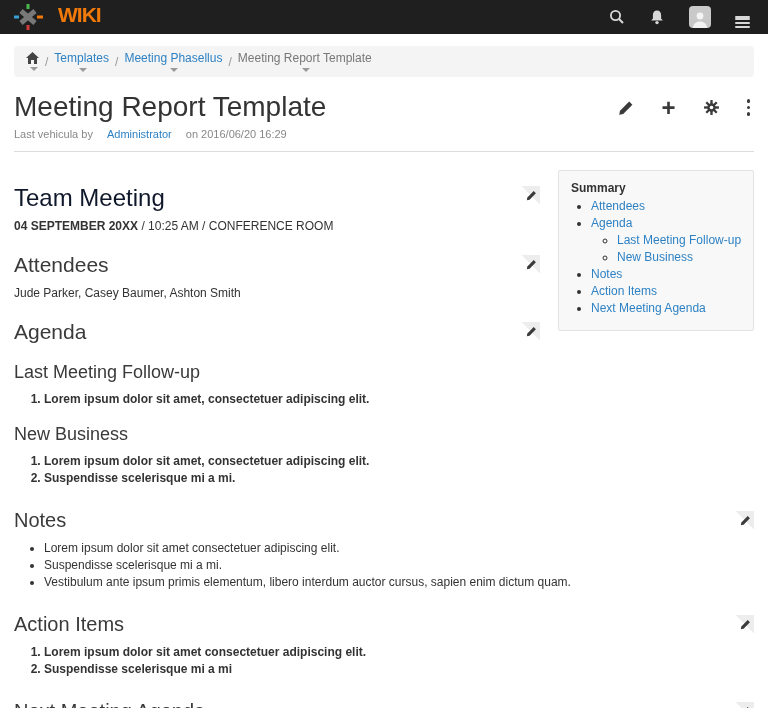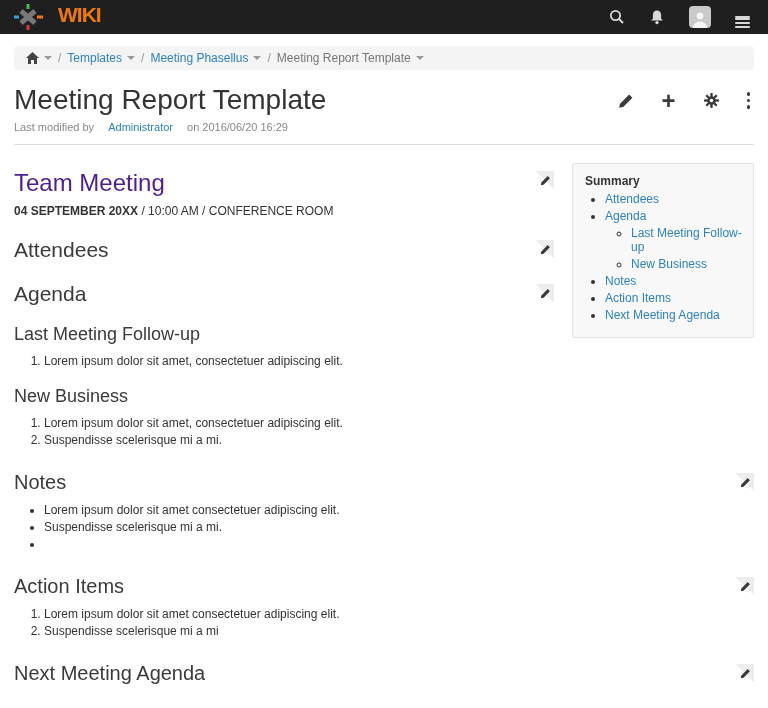"Templates" .crumb { flex-direction: none -> column }
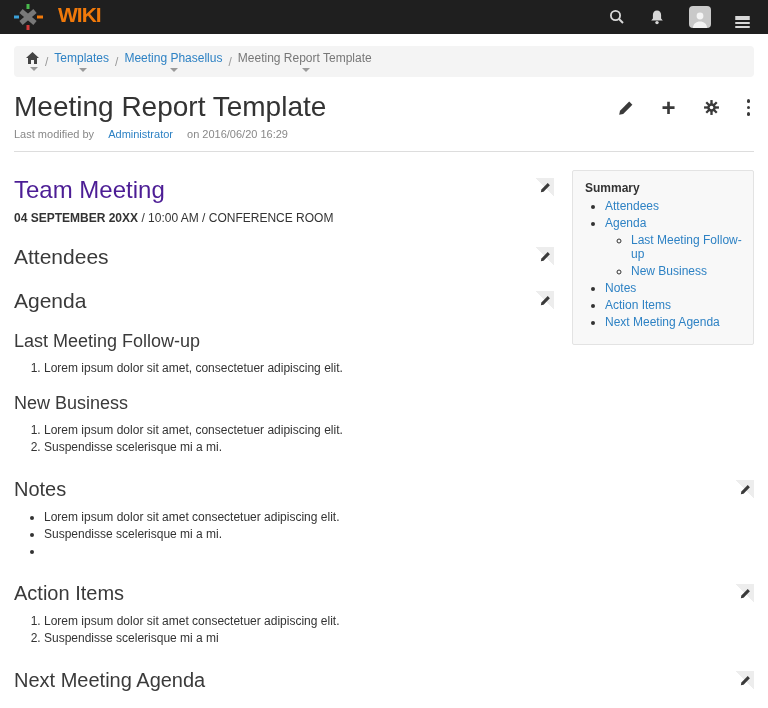"Last modified by" span { text: modified -> vehicula }
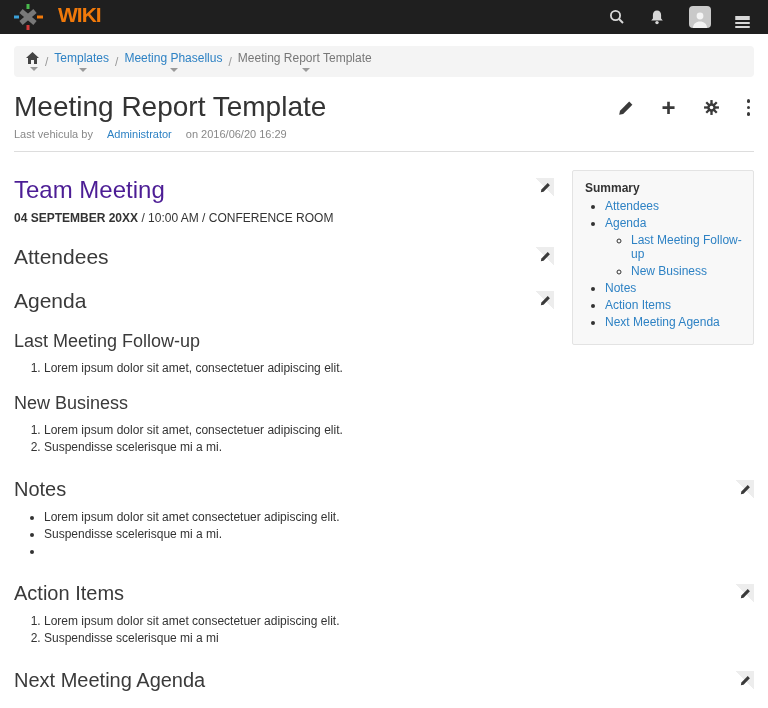"Team Meeting" h1.doc-h { color: #4c1d95 -> #0f172a; margin: 8px 0 7px 0 -> 16px 0 7px 0 }
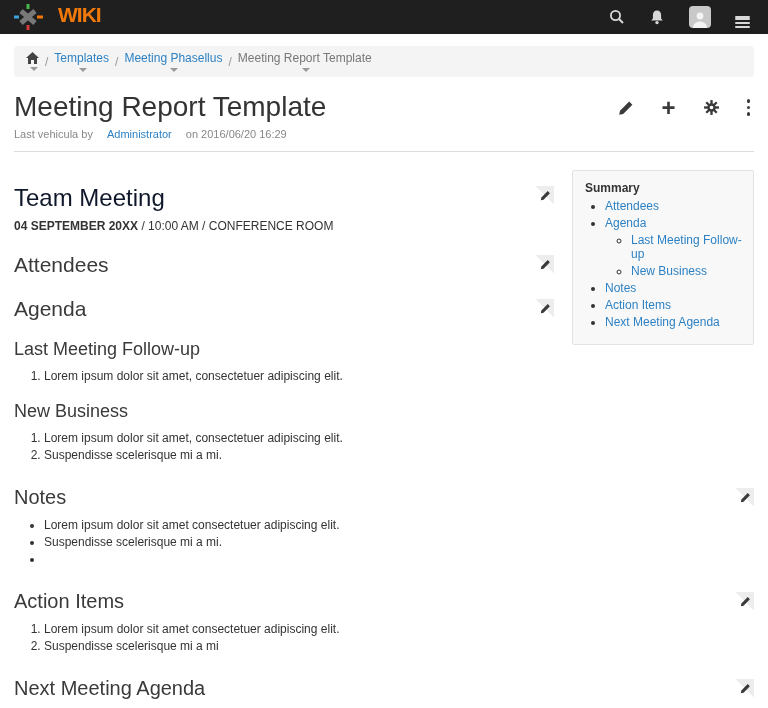"Summary" .panel-summary { width: 182px -> 196px }
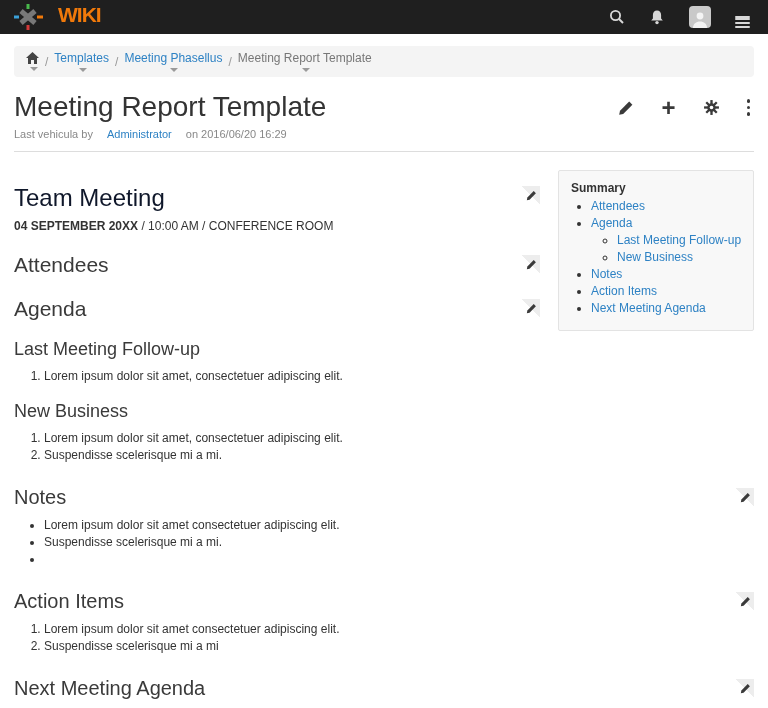"/ 10:00 AM / CONFERENCE" span { text: 10:00 -> 10:25 }
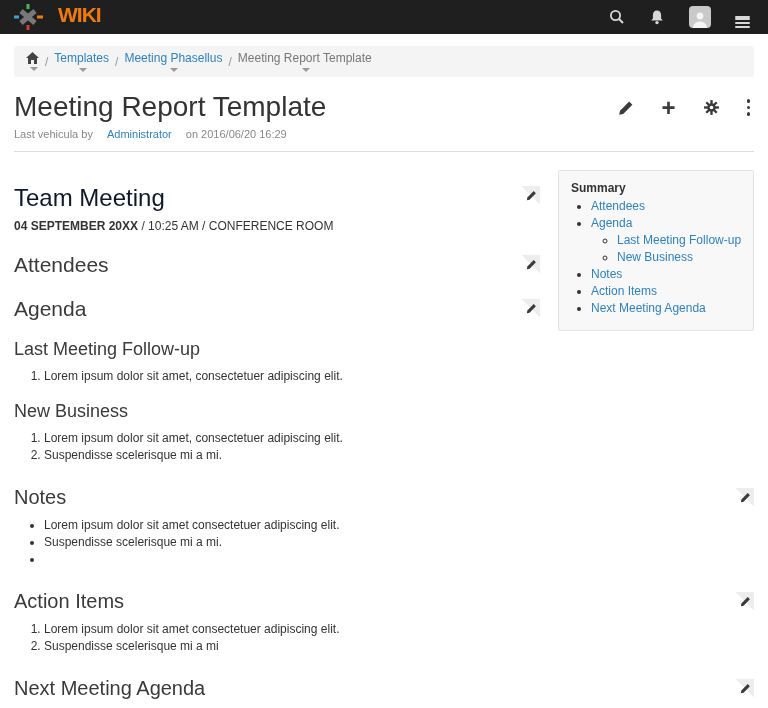"Jude Parker, Casey Baumer, Ashton" p { html: none -> <p>Jude Parker, Casey Baumer, Ashton Smith</p> }
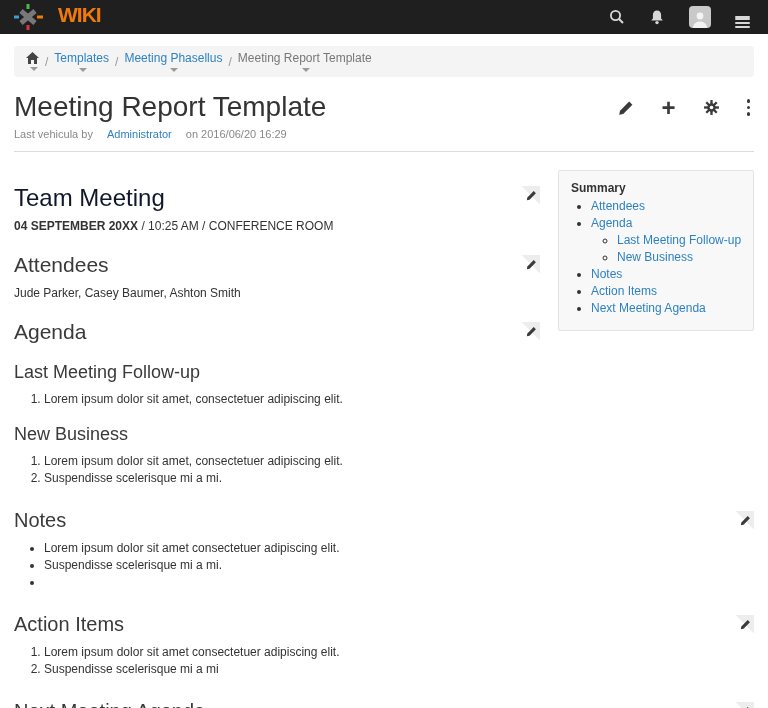"Lorem ipsum dolor sit amet," .content ol { font-weight: none -> bold }
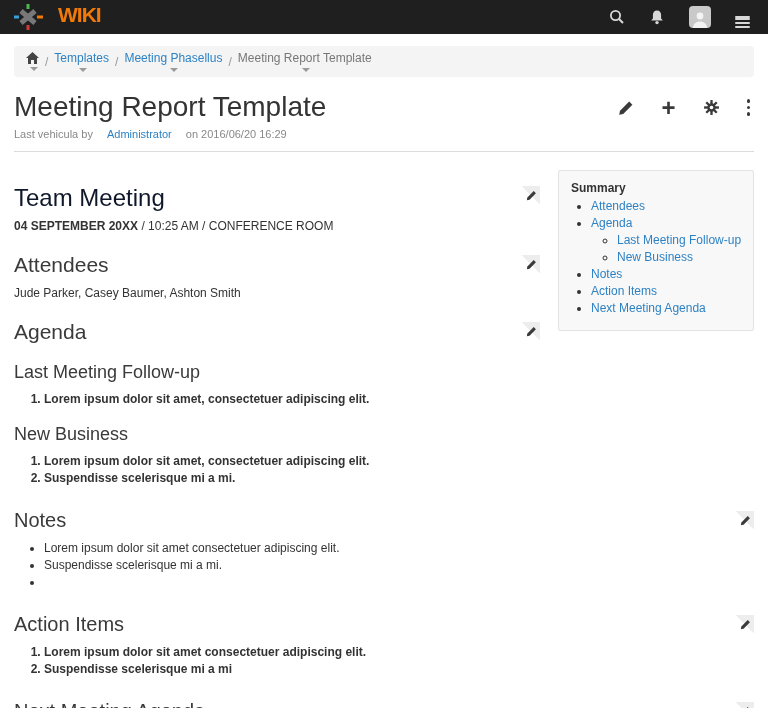"Vestibulum ante ipsum primis elementum," span { html: none -> <span>Vestibulum ante ipsum primis elementum, libero interdum auctor cursus, sapien enim dictum quam.</span> }
